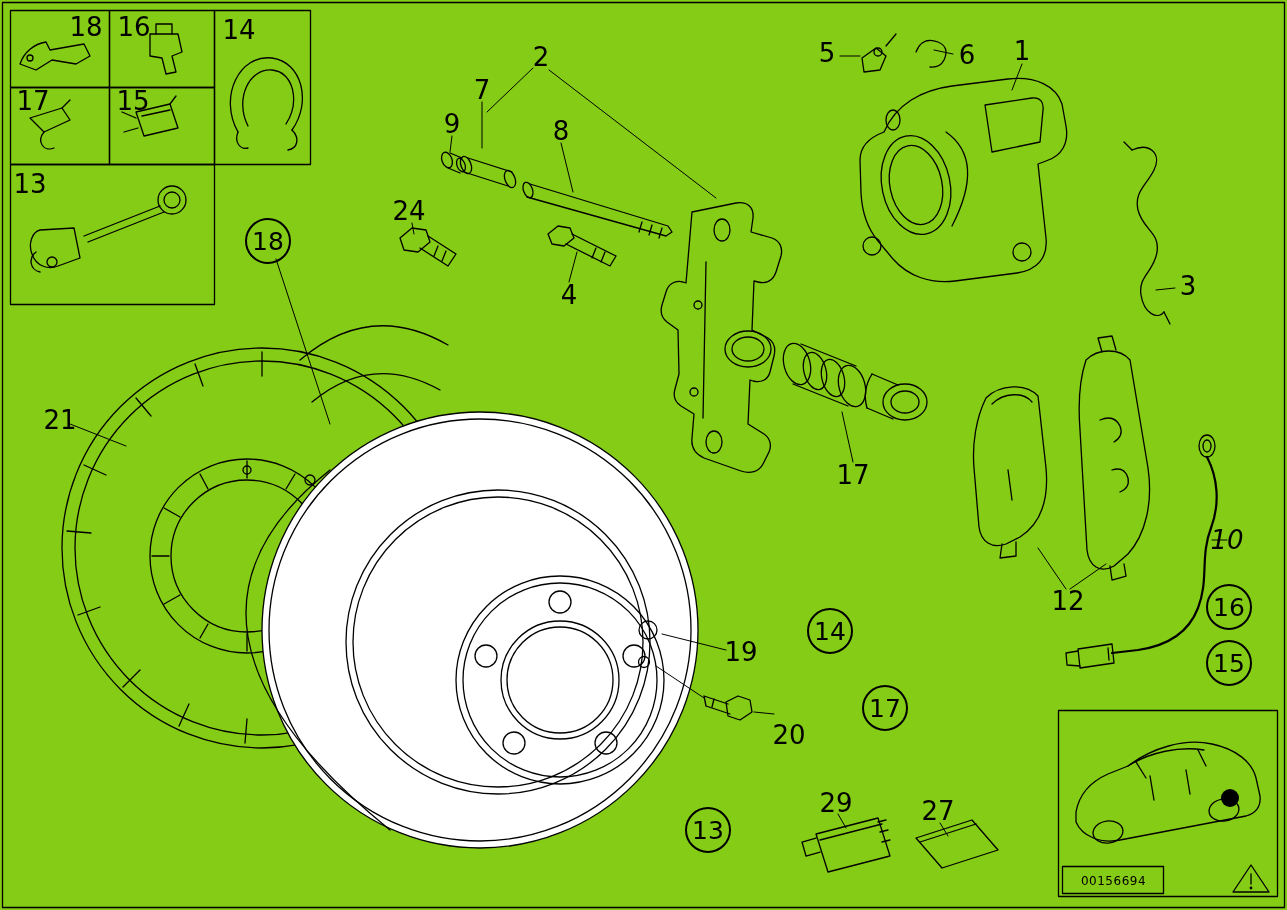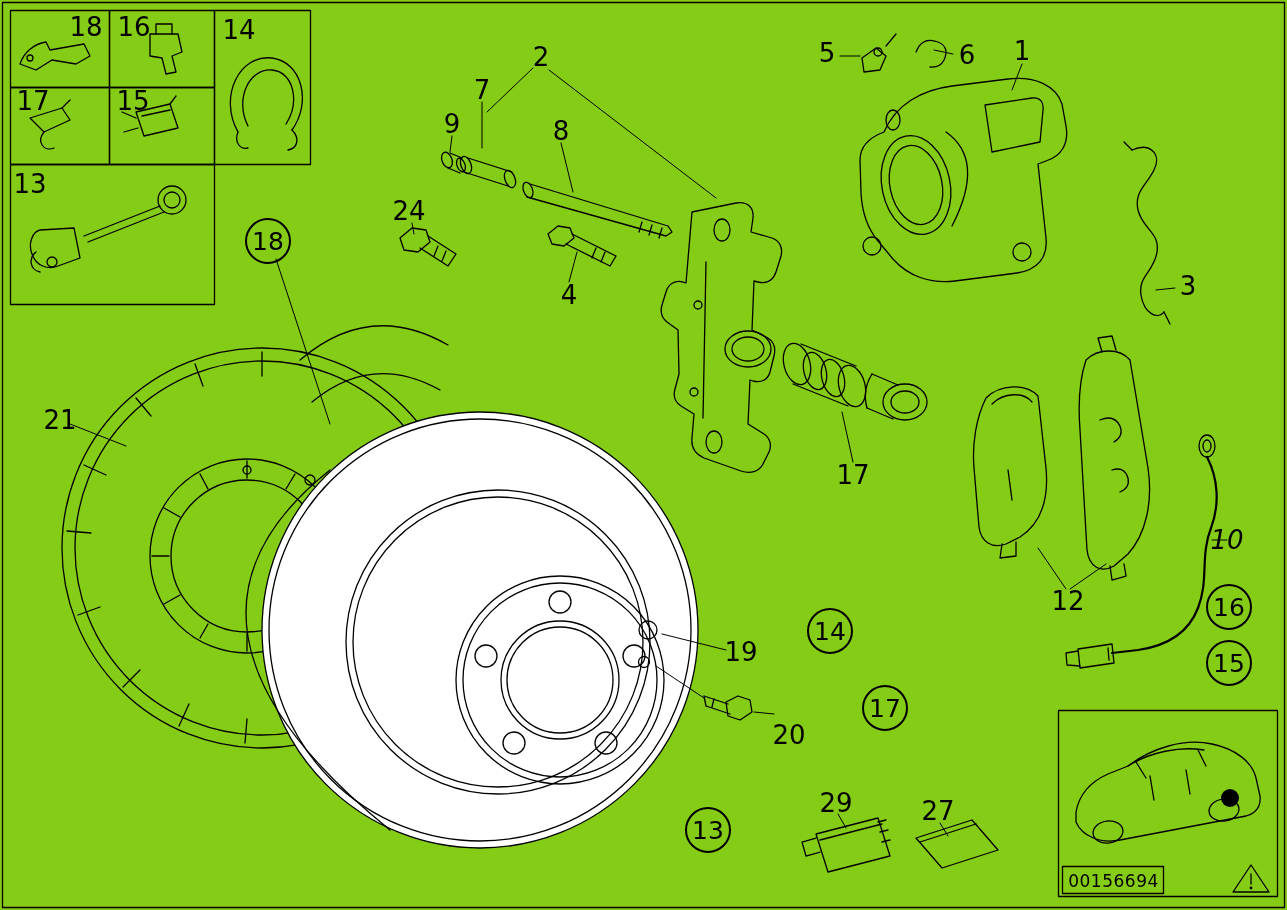"00156694" .code-text { font-size: 17px -> 12px }
